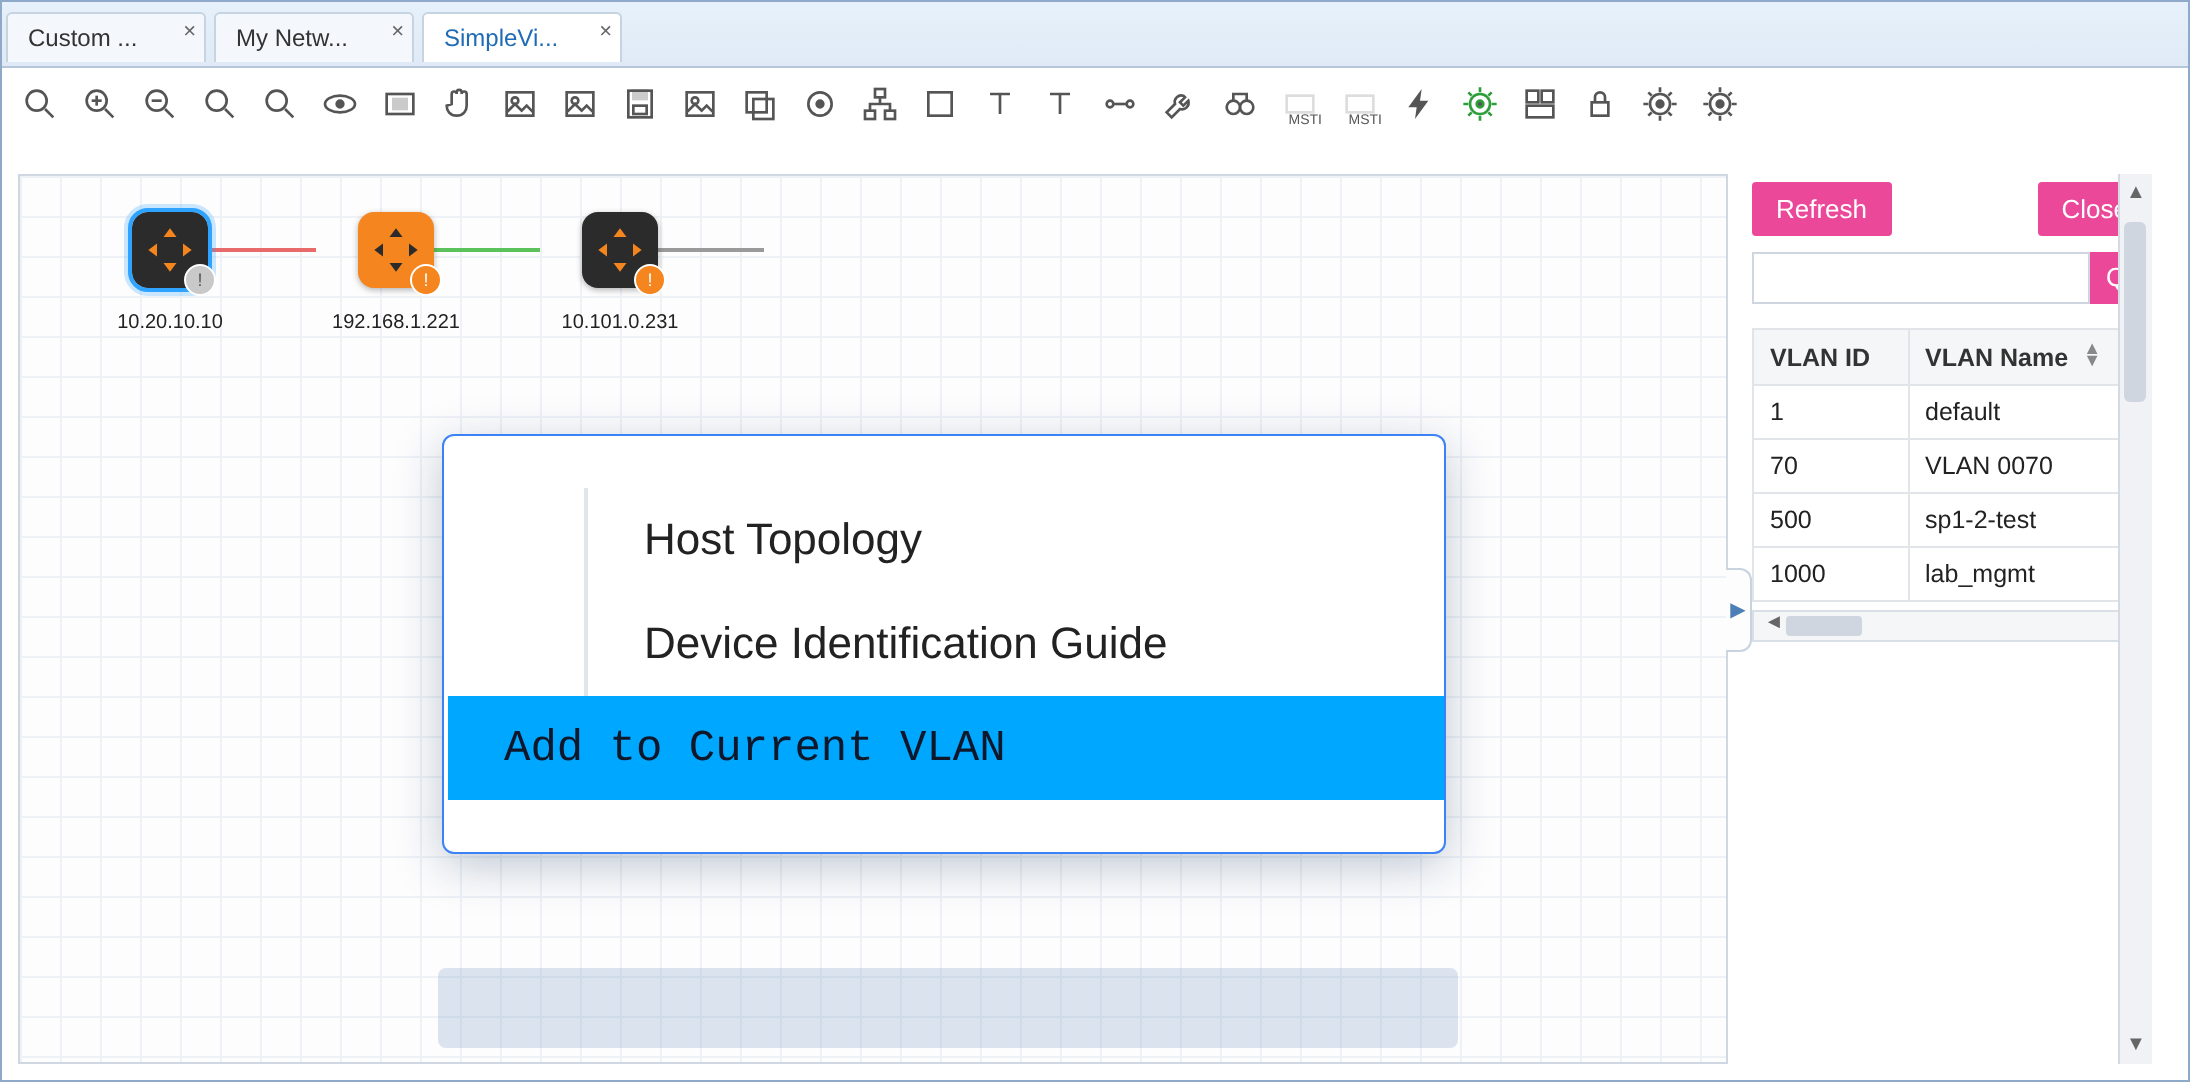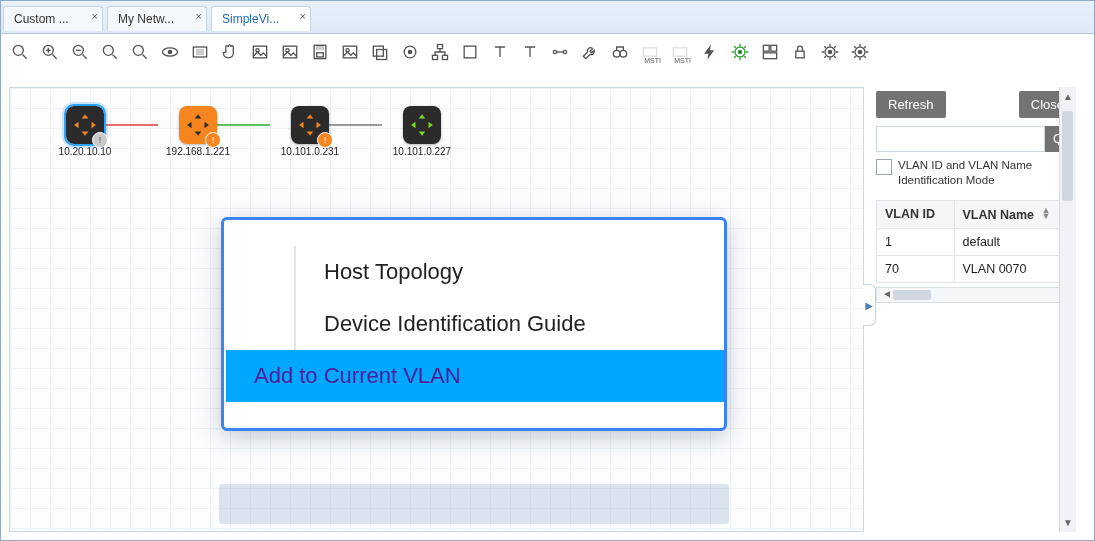"Refresh" .btn { background: #737373 -> #ec4899 }
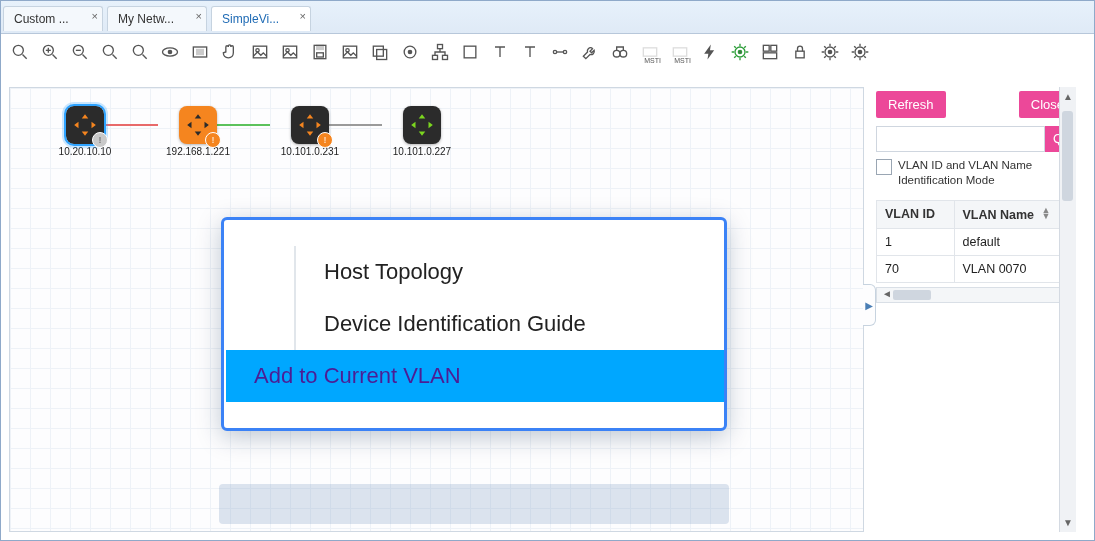"10.20.10.10" .node .label { margin-top: 2px -> 12px }
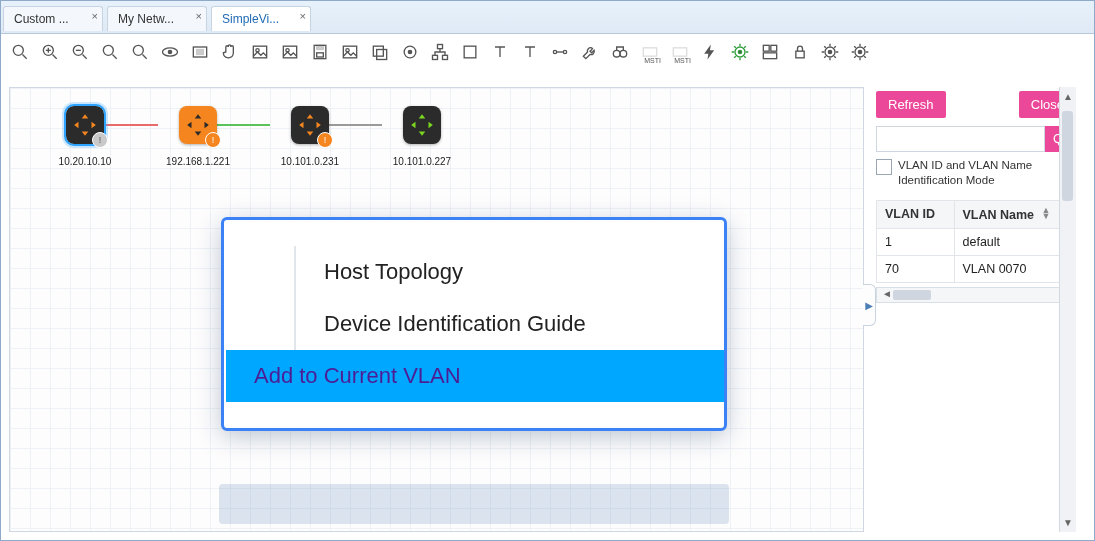"10.101.0.227" div.node { html: <div> <div> <svg> <g> <path></path> <path></path> <path></path> <path></path> </g> </svg> </div> <div>10.101.0.227</div> </div> -> none }
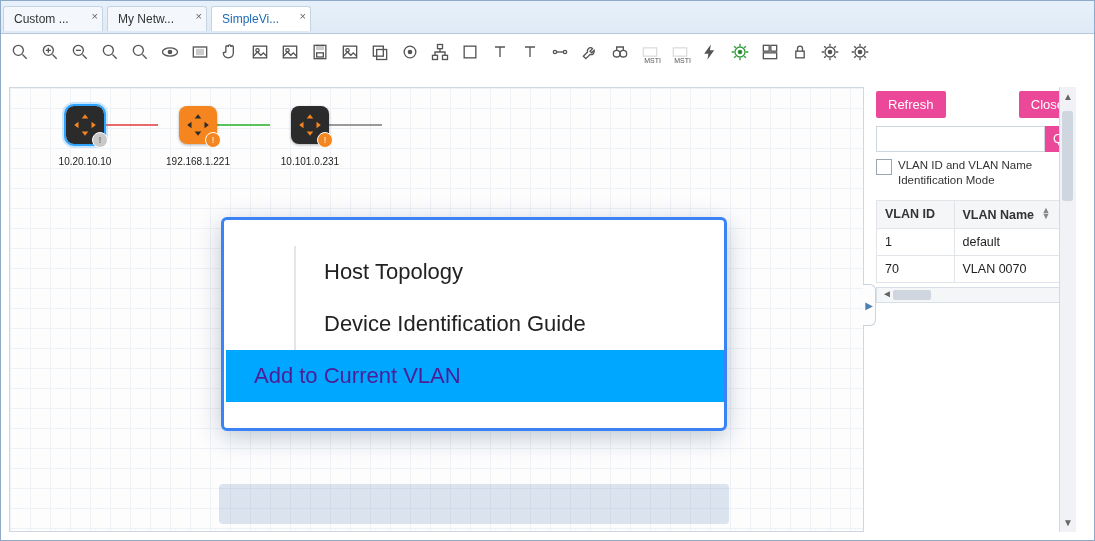"VLAN ID and VLAN Name" div.chkrow { html: <div> <div></div> <span>VLAN ID and VLAN Name Identification Mode</span> </div> -> none }
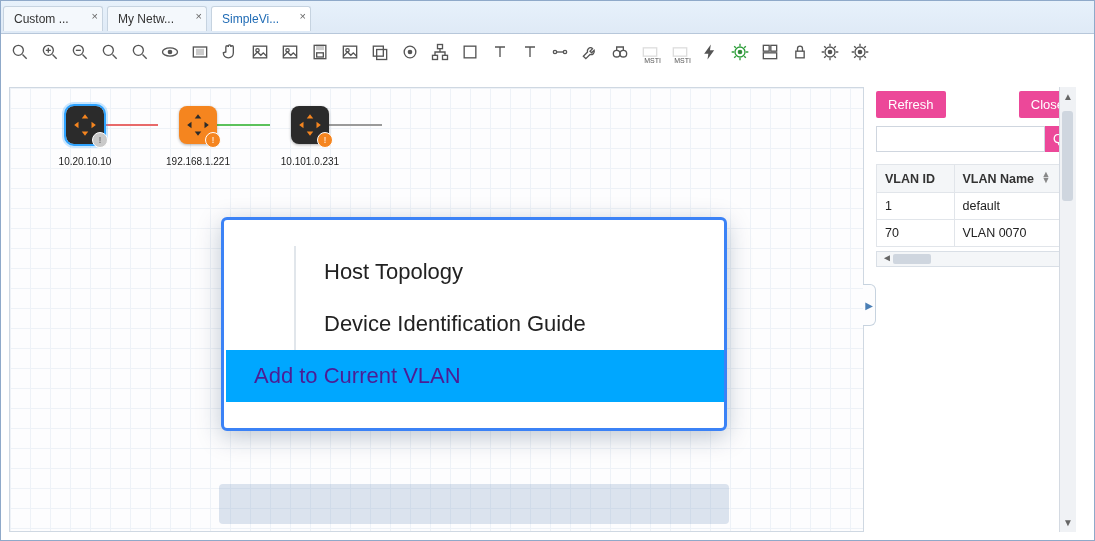"Host Topology" .ctxmenu { border: 3px solid #3b82f6 -> 1px solid #3b82f6 }
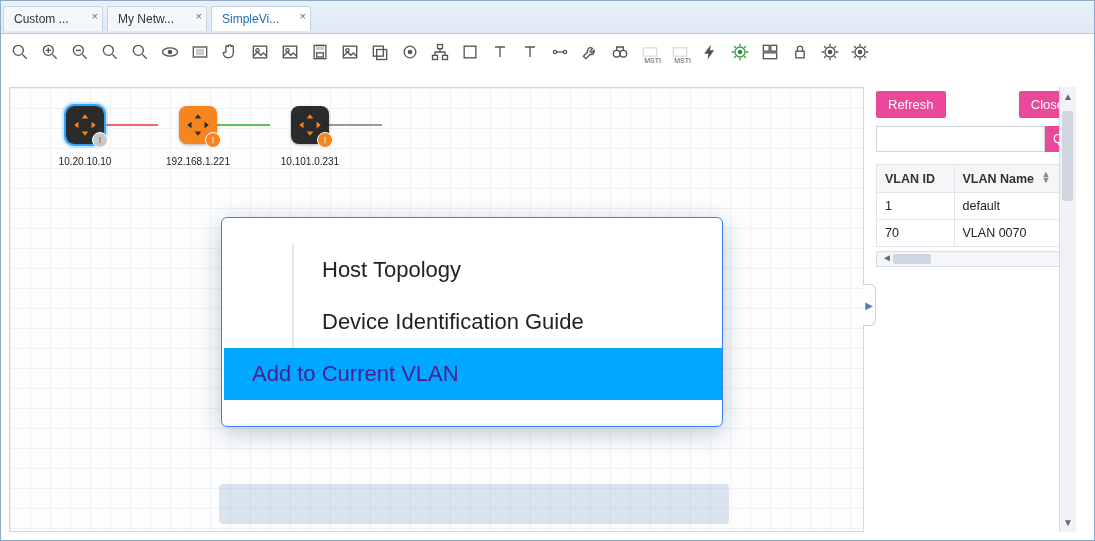"500" tr { html: none -> <tr> <td>500</td> <td>sp1-2-test</td> </tr> }
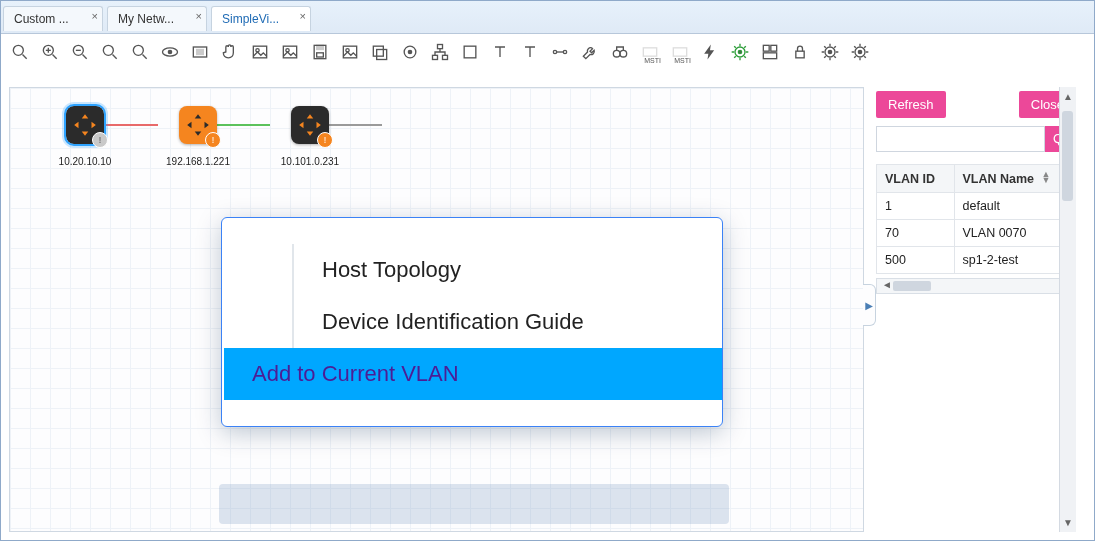"1000" tr { html: none -> <tr> <td>1000</td> <td>lab_mgmt</td> </tr> }
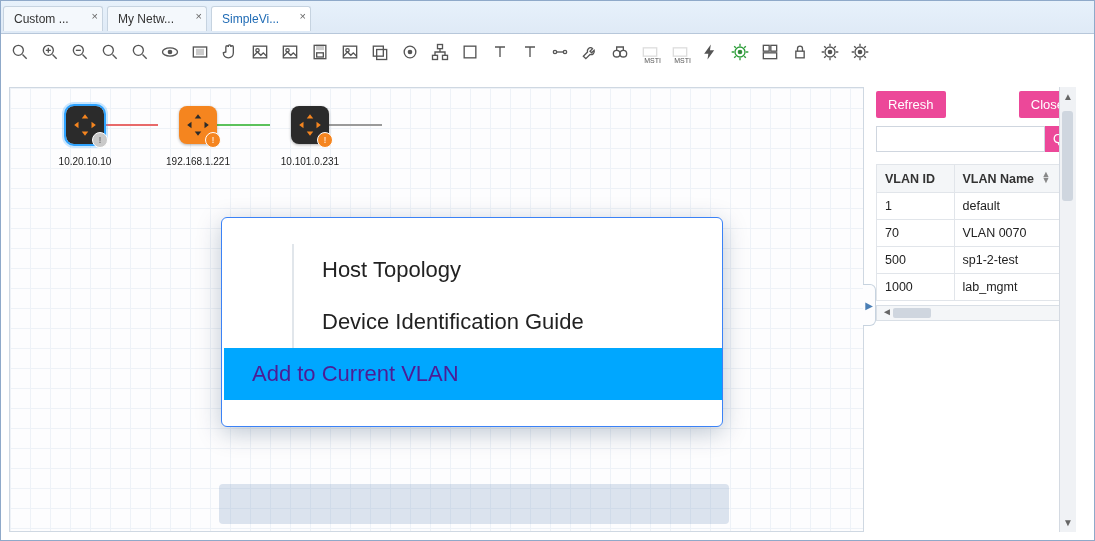"Add to Current VLAN" .ctxmenu .item.highlight { color: #4c1d95 -> #0f172a; font-family: none -> Liberation Mono, monospace }
